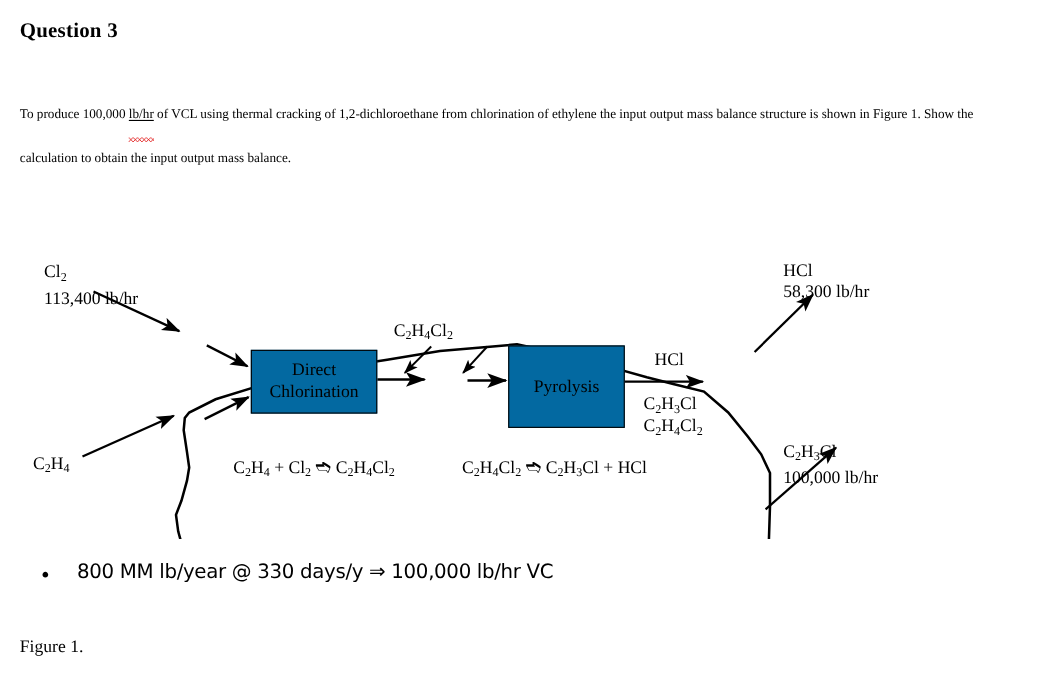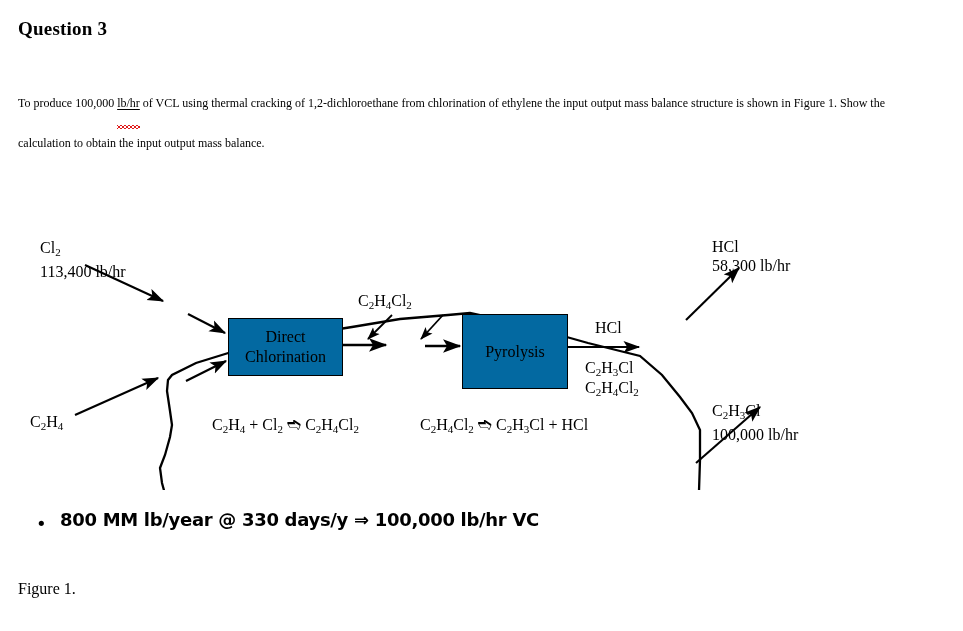"800 MM lb/year @ 330" .bullet-line { font-weight: bold -> normal; left: 60px -> 70px }
